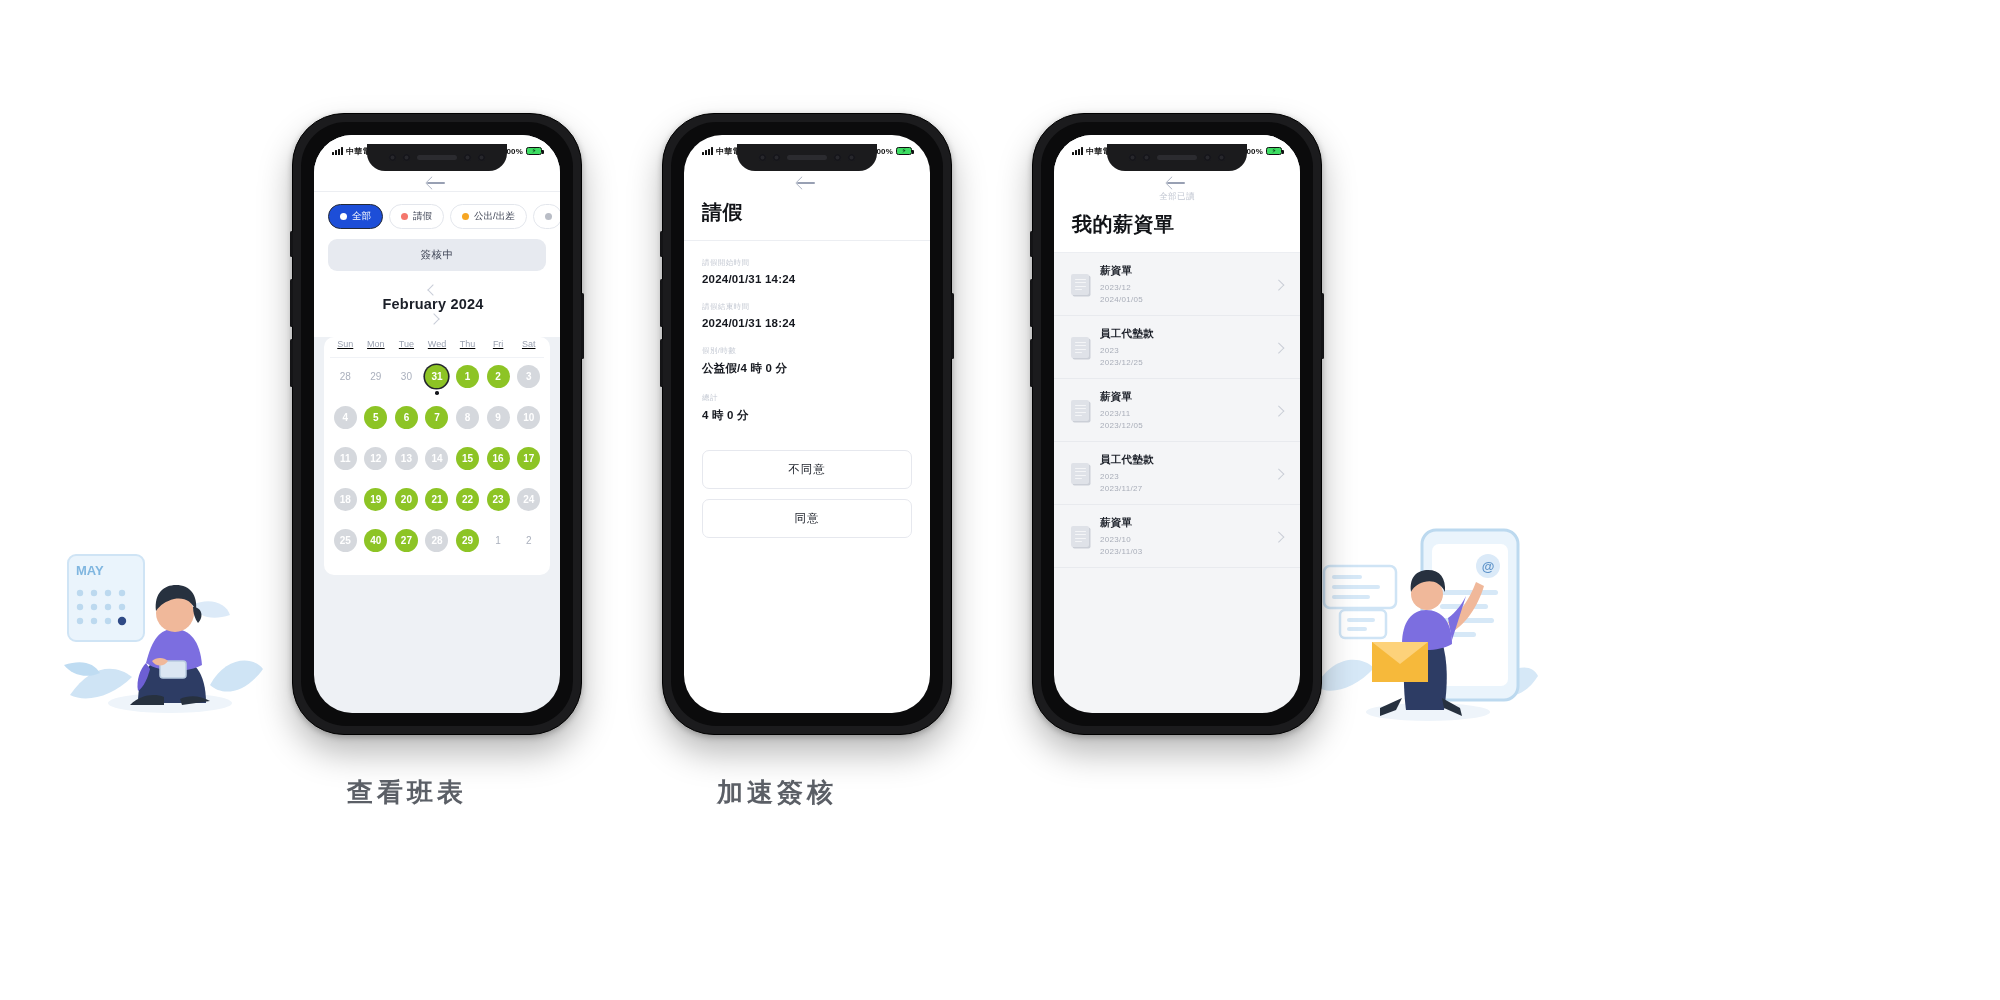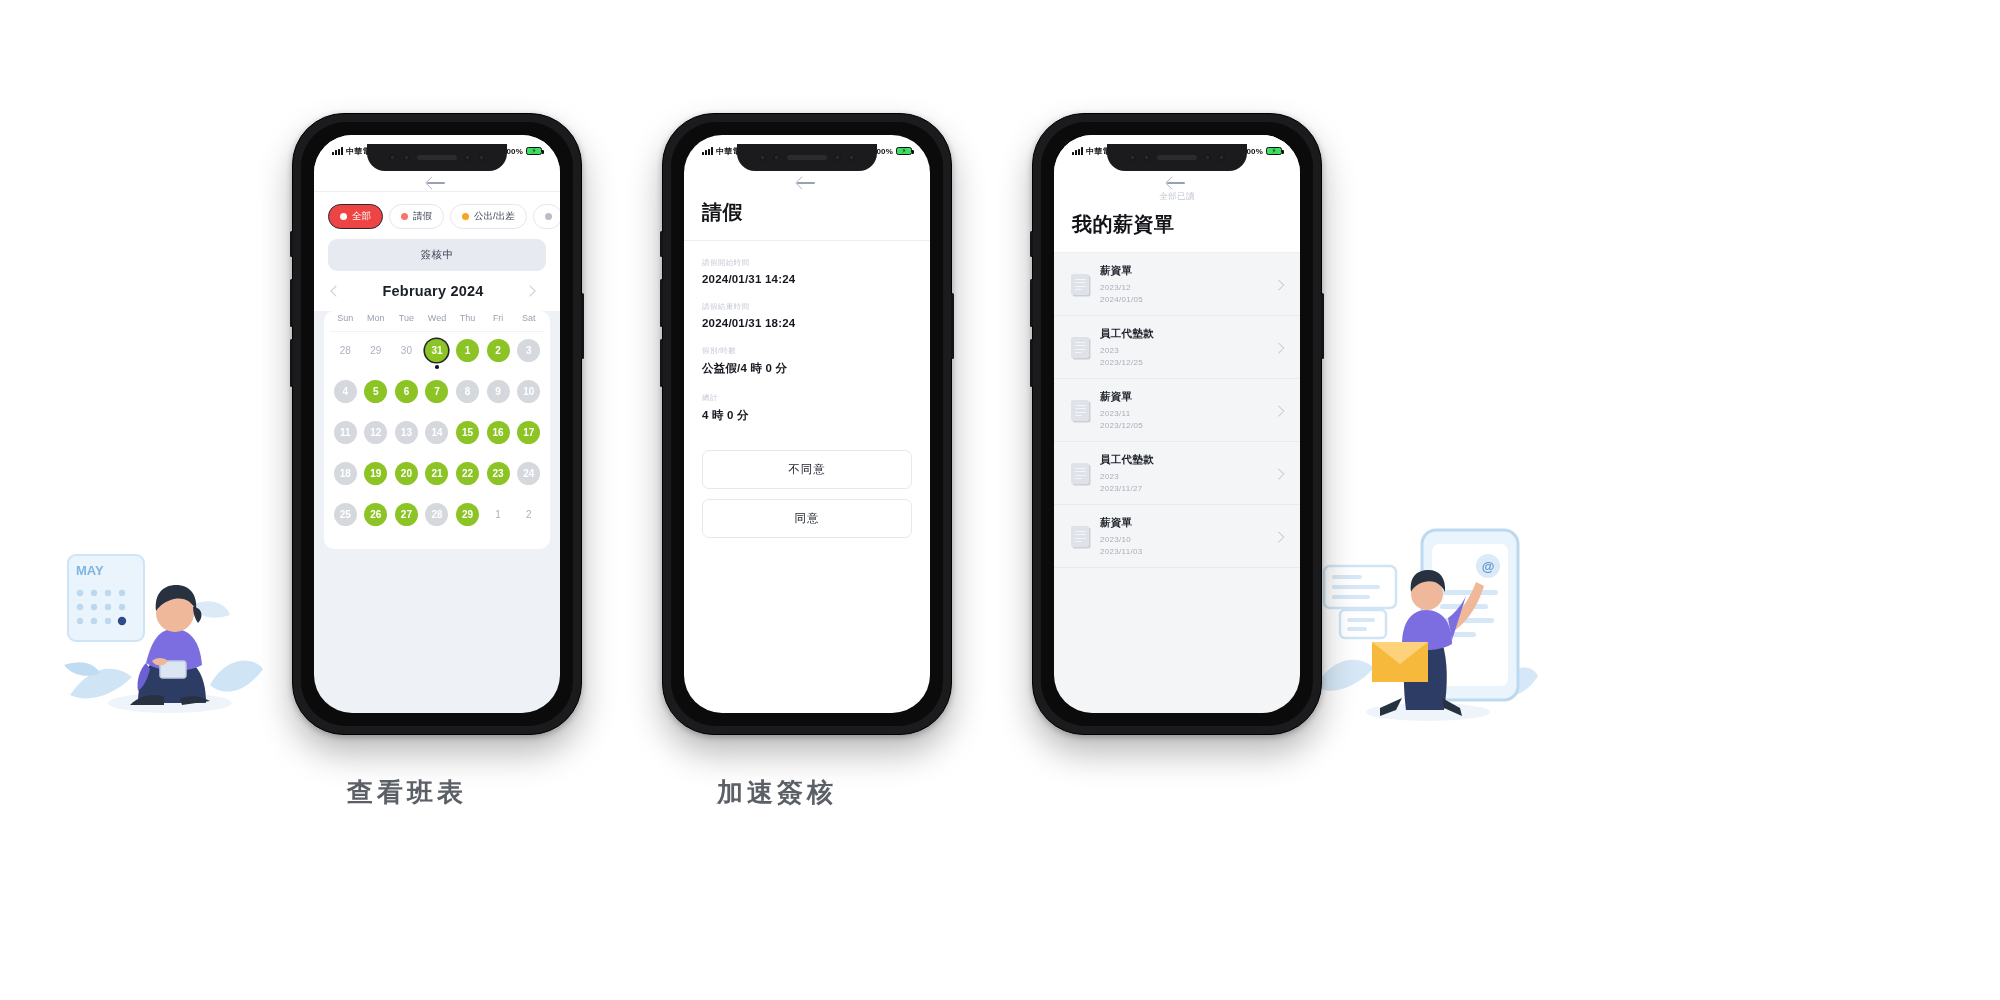"全部" .chip.active { background: #ef4444 -> #1d4ed8 }
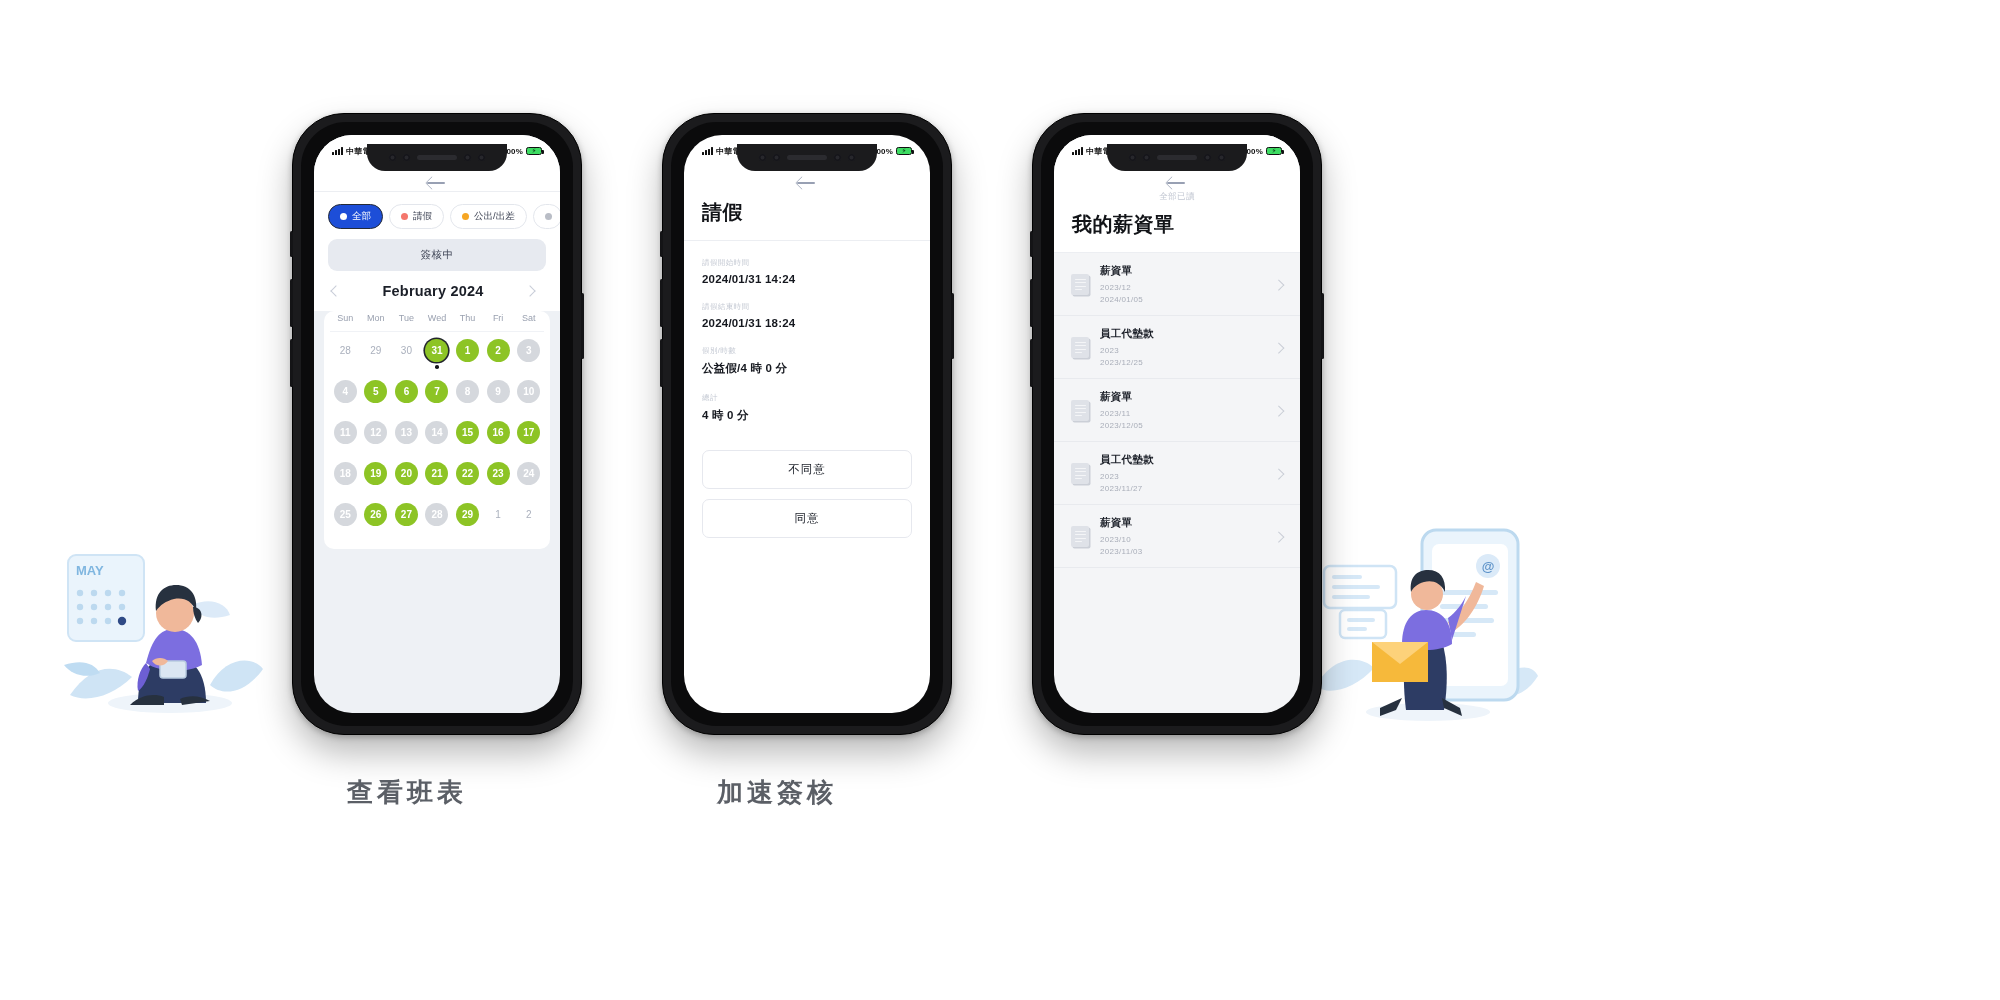"February 2024" .monthrow { flex-direction: none -> column }
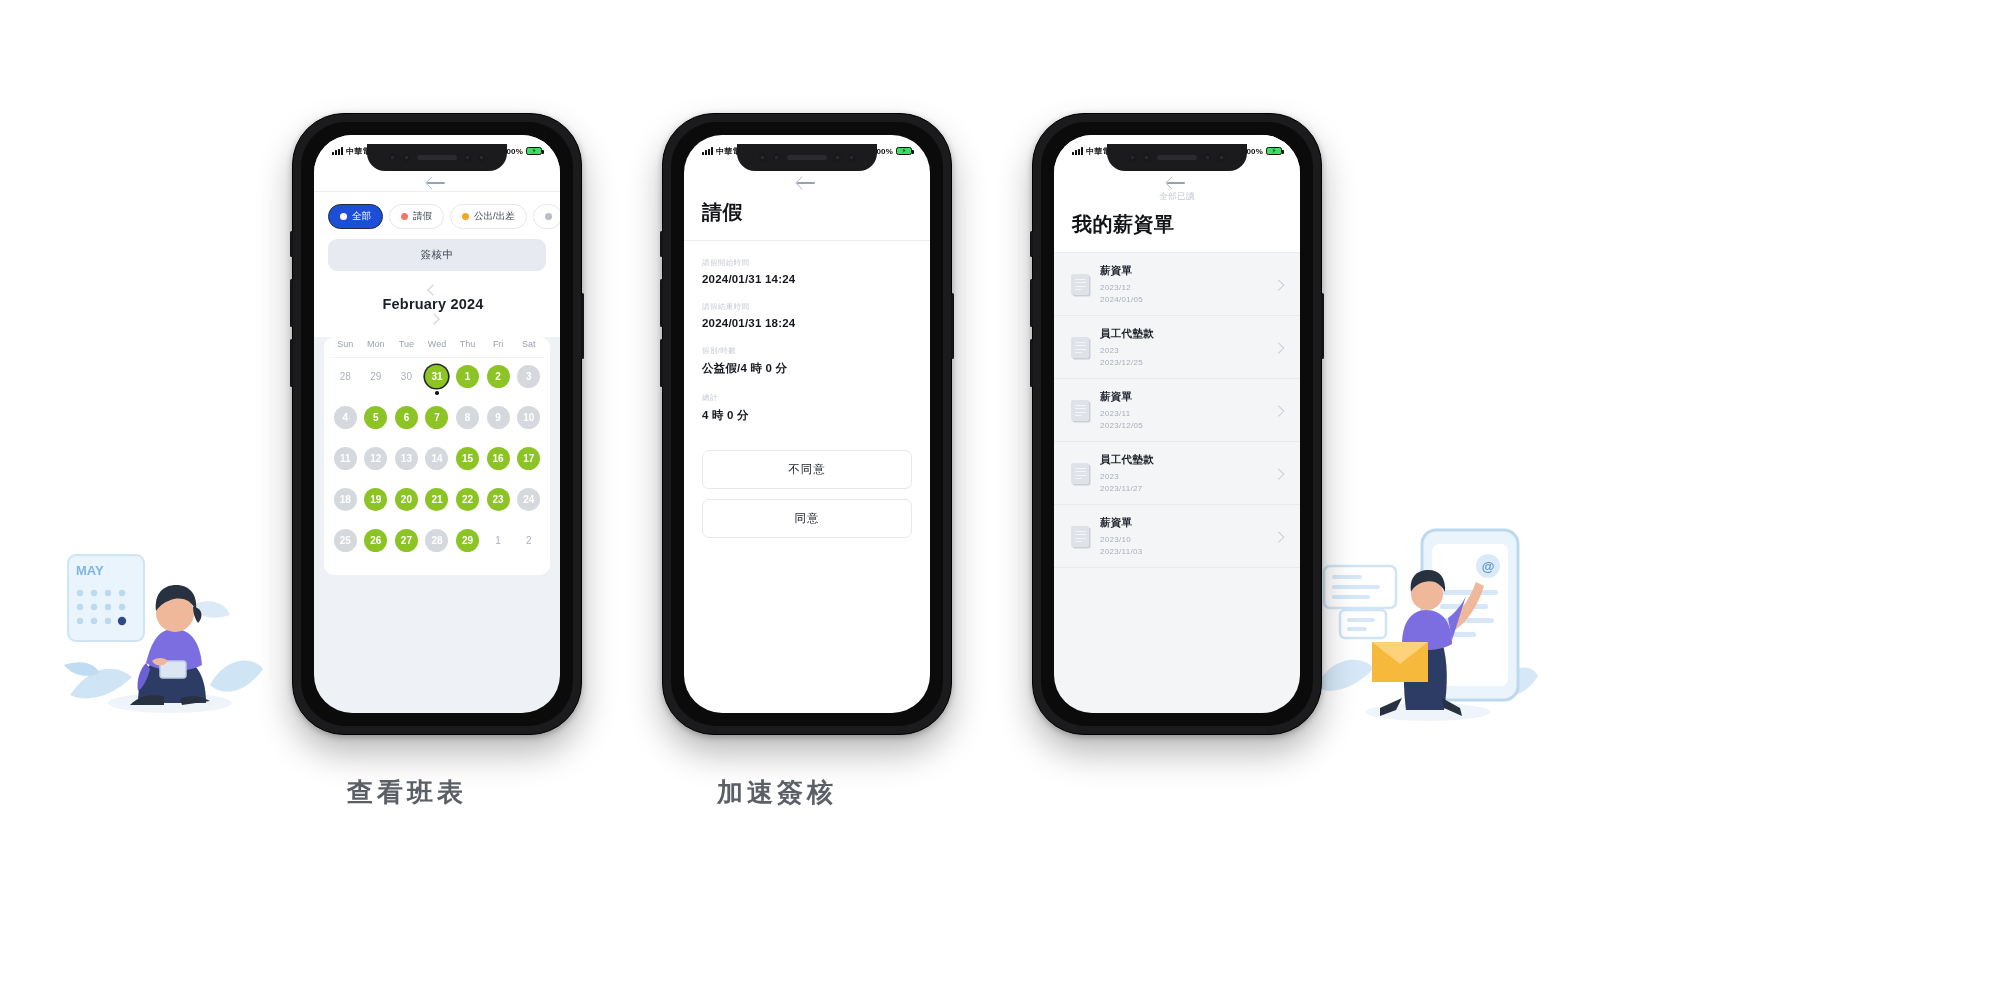"Sun" .weekhead { text-decoration: none -> underline }
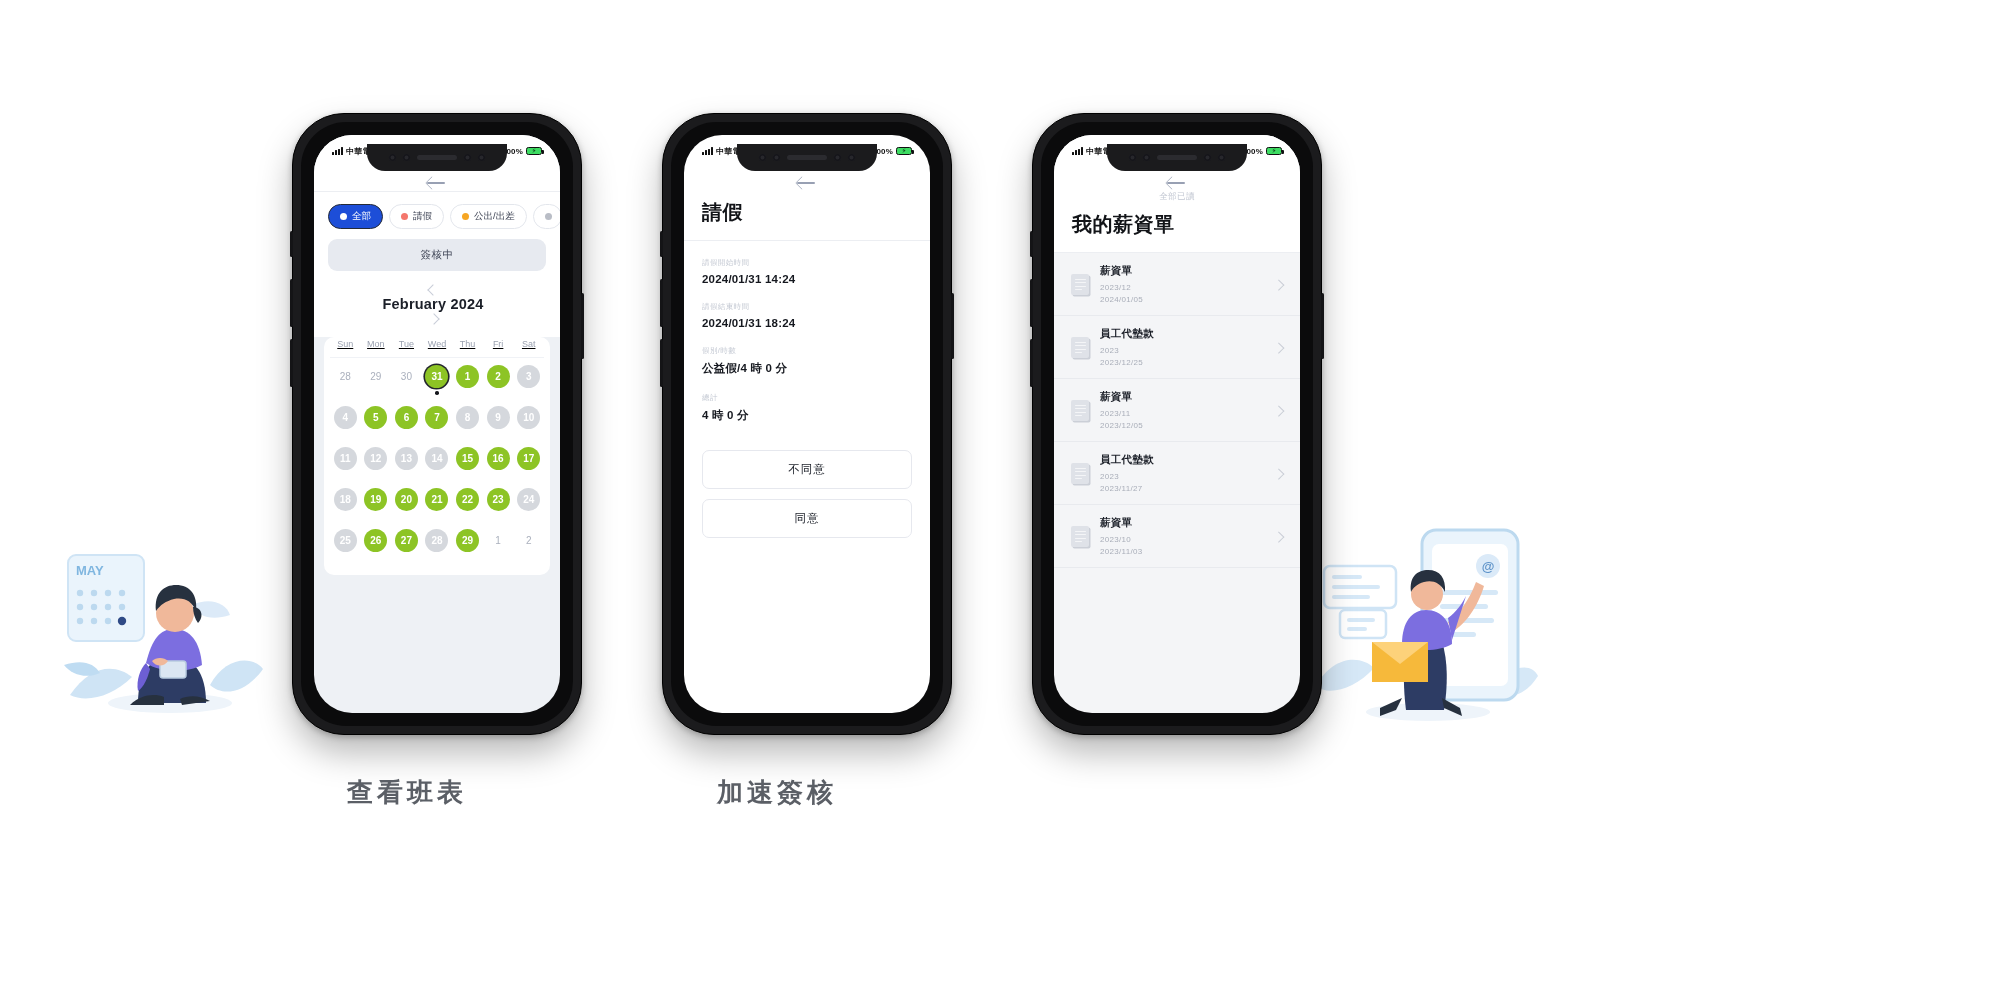"26" div.day { text: 26 -> 40 }
